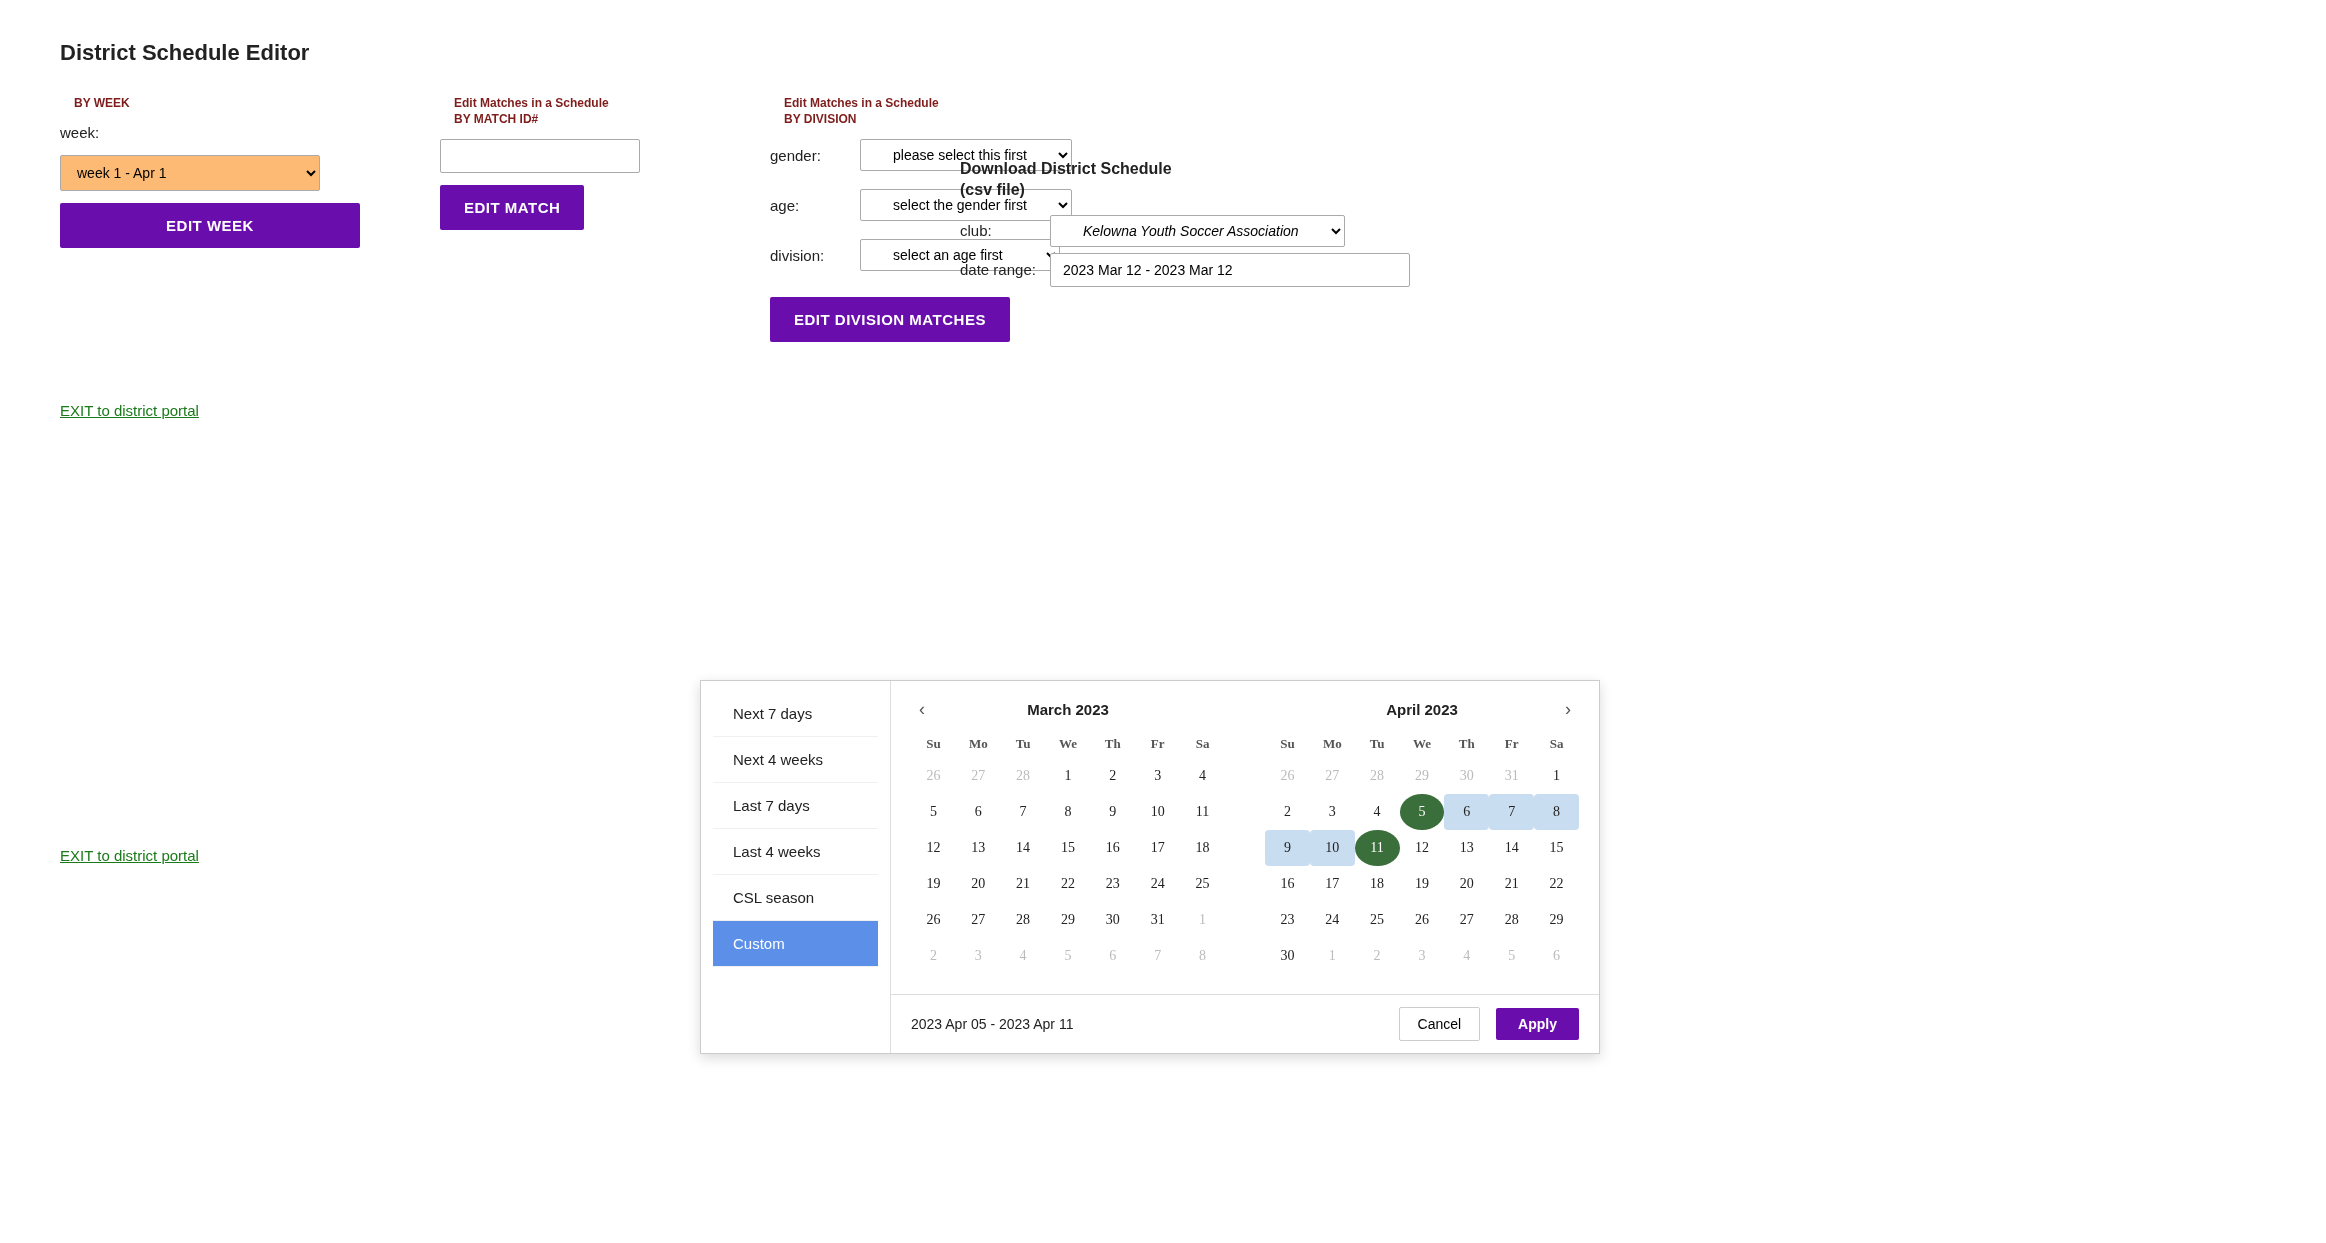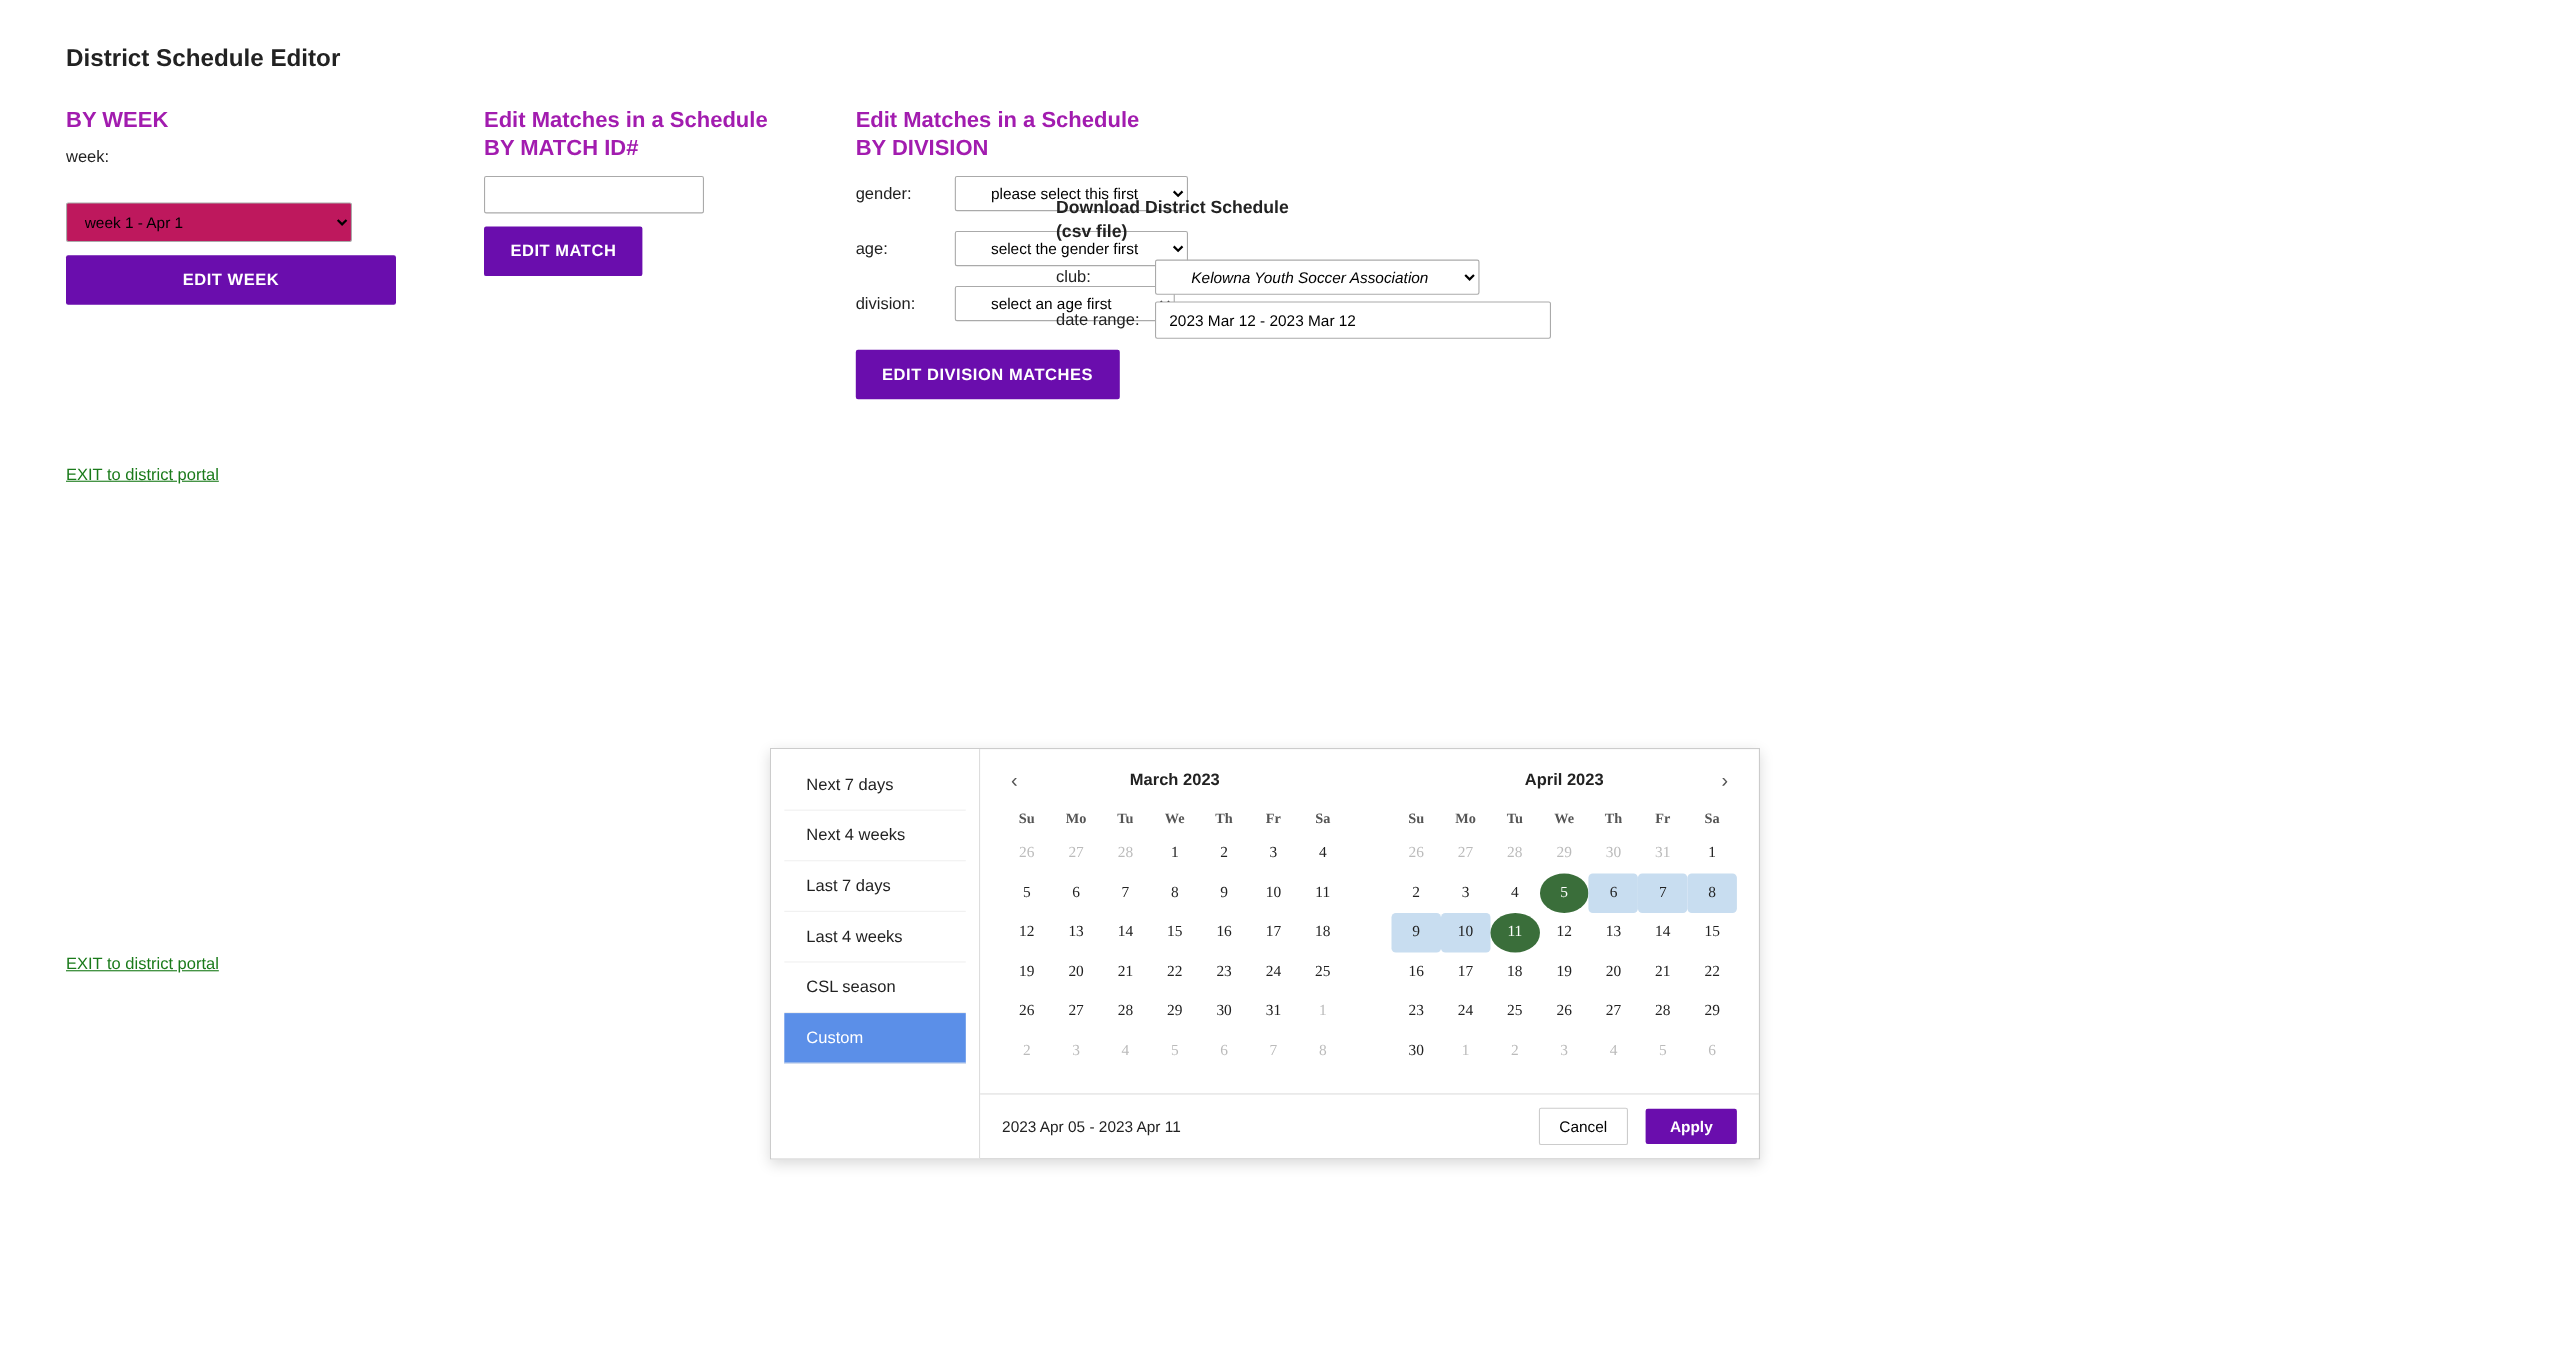"BY WEEK" .section-title { color: #a21caf -> #7f1d1d; font-size: 20px -> 12px; margin-left: none -> 14px }
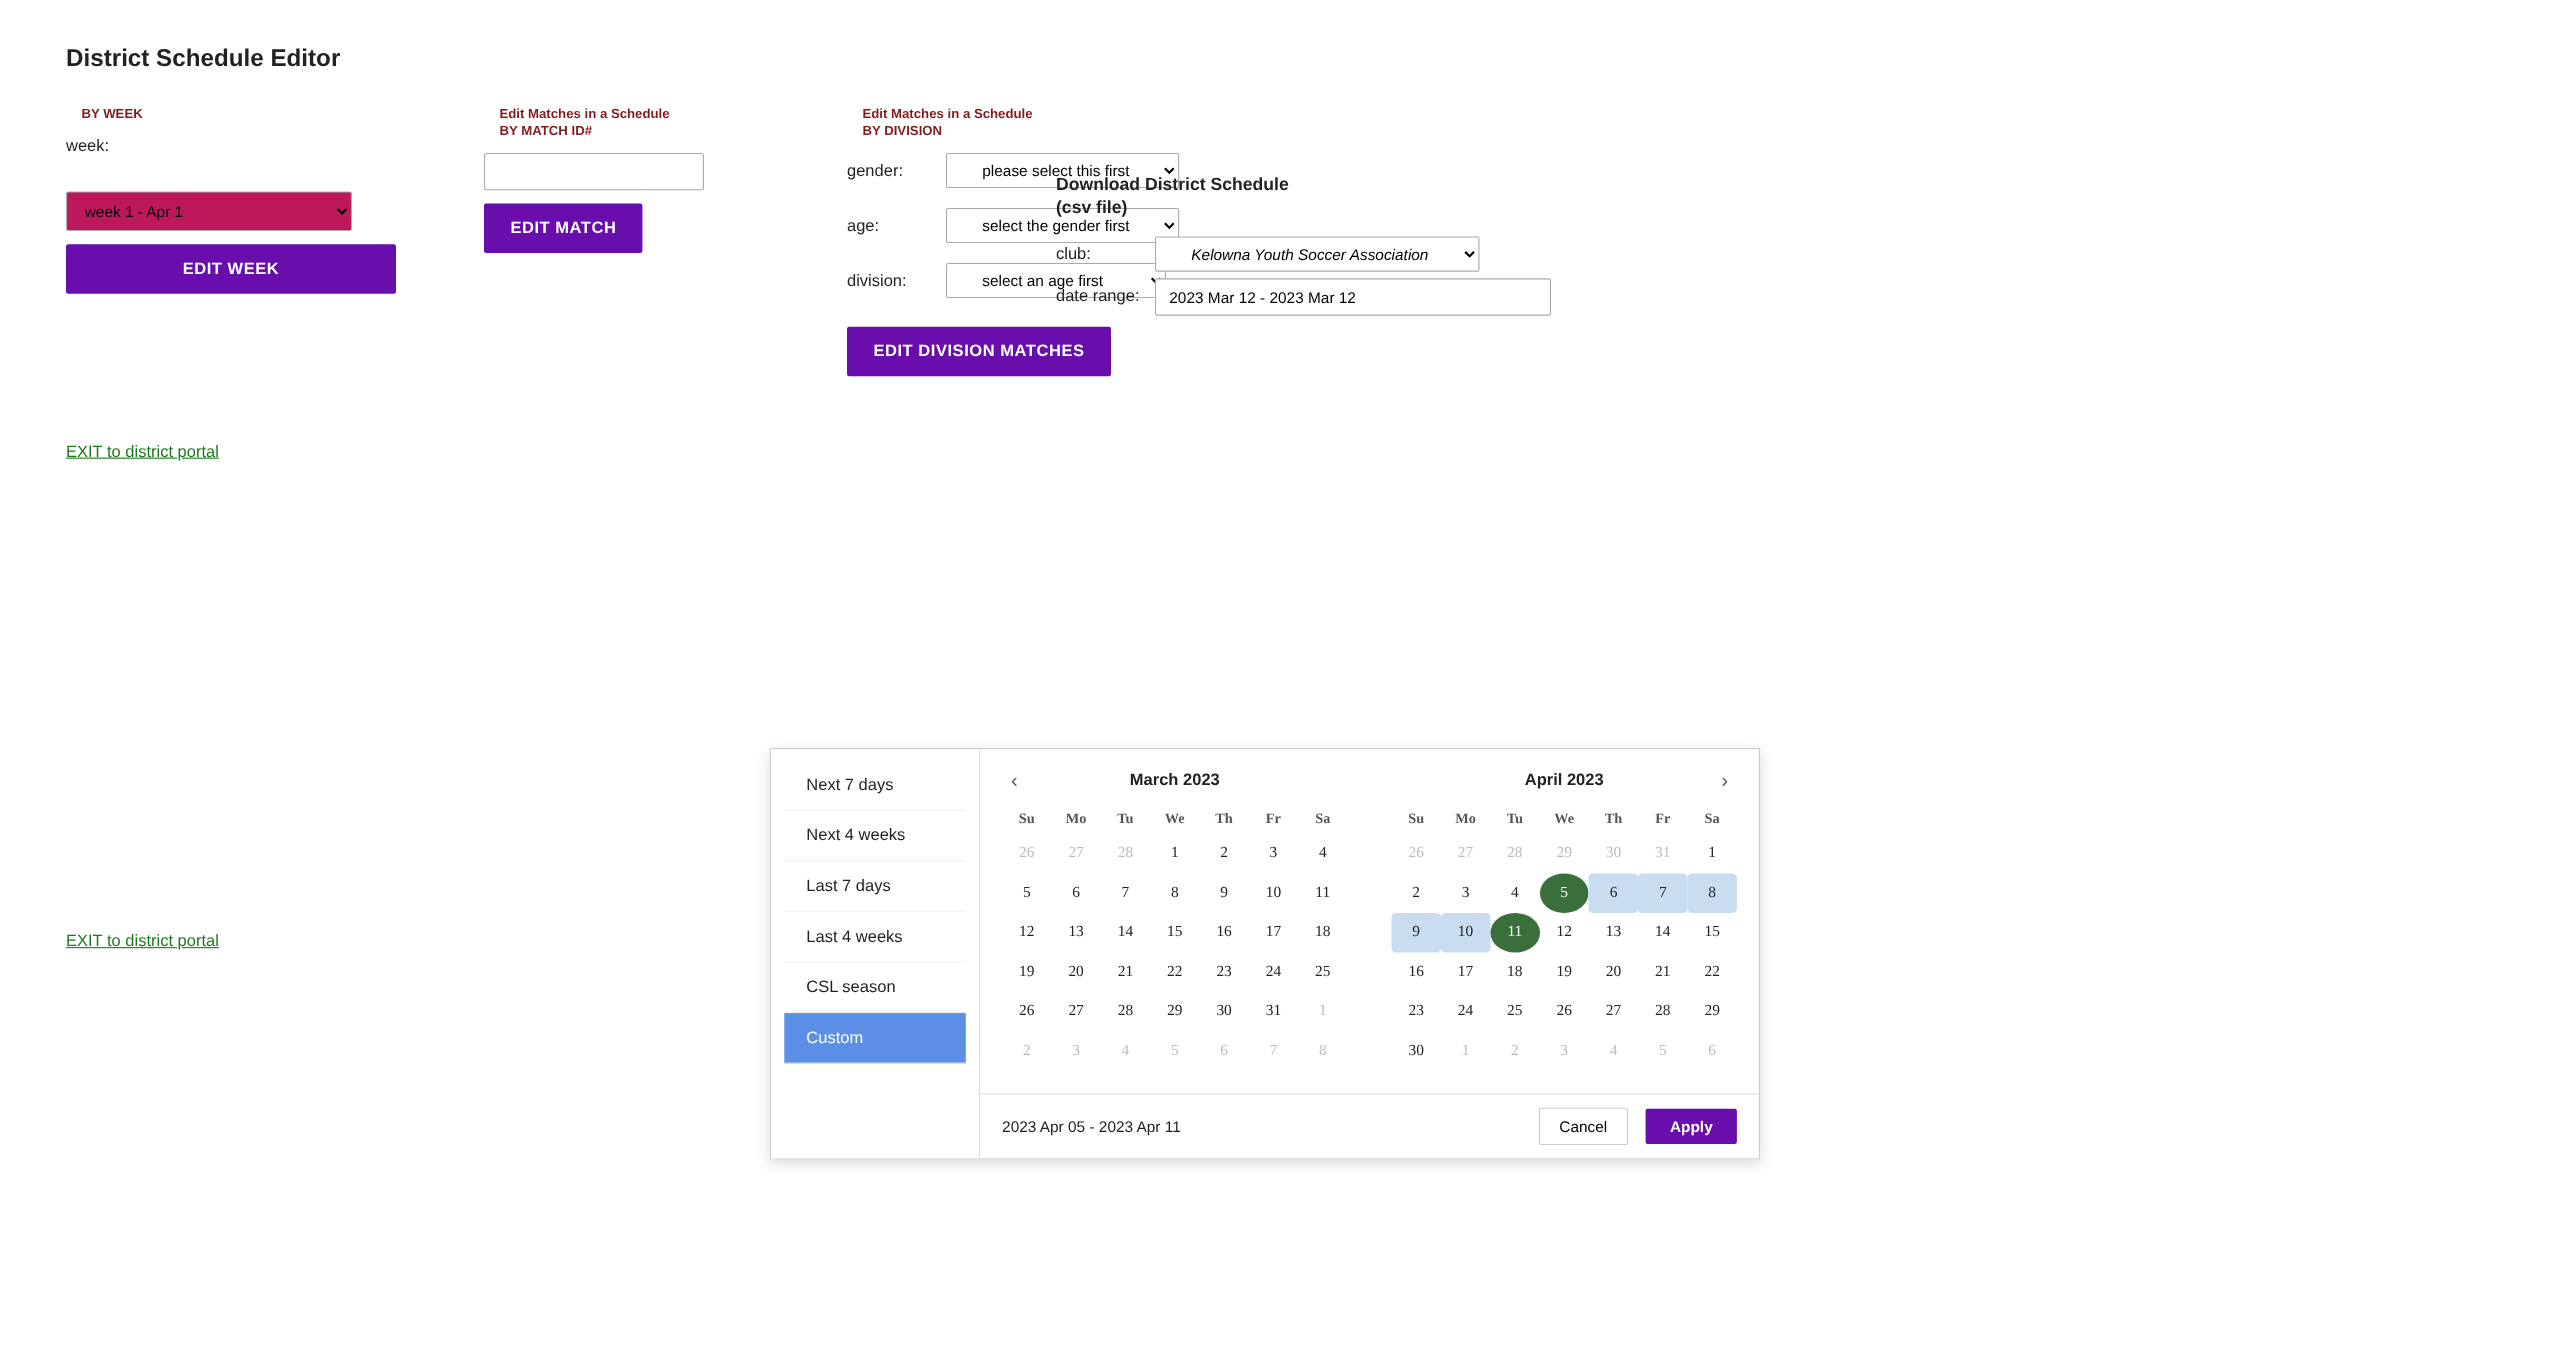"week 1 - Apr 1" .week-select { background: #be185d -> #fdba74; margin-top: 19px -> none }
